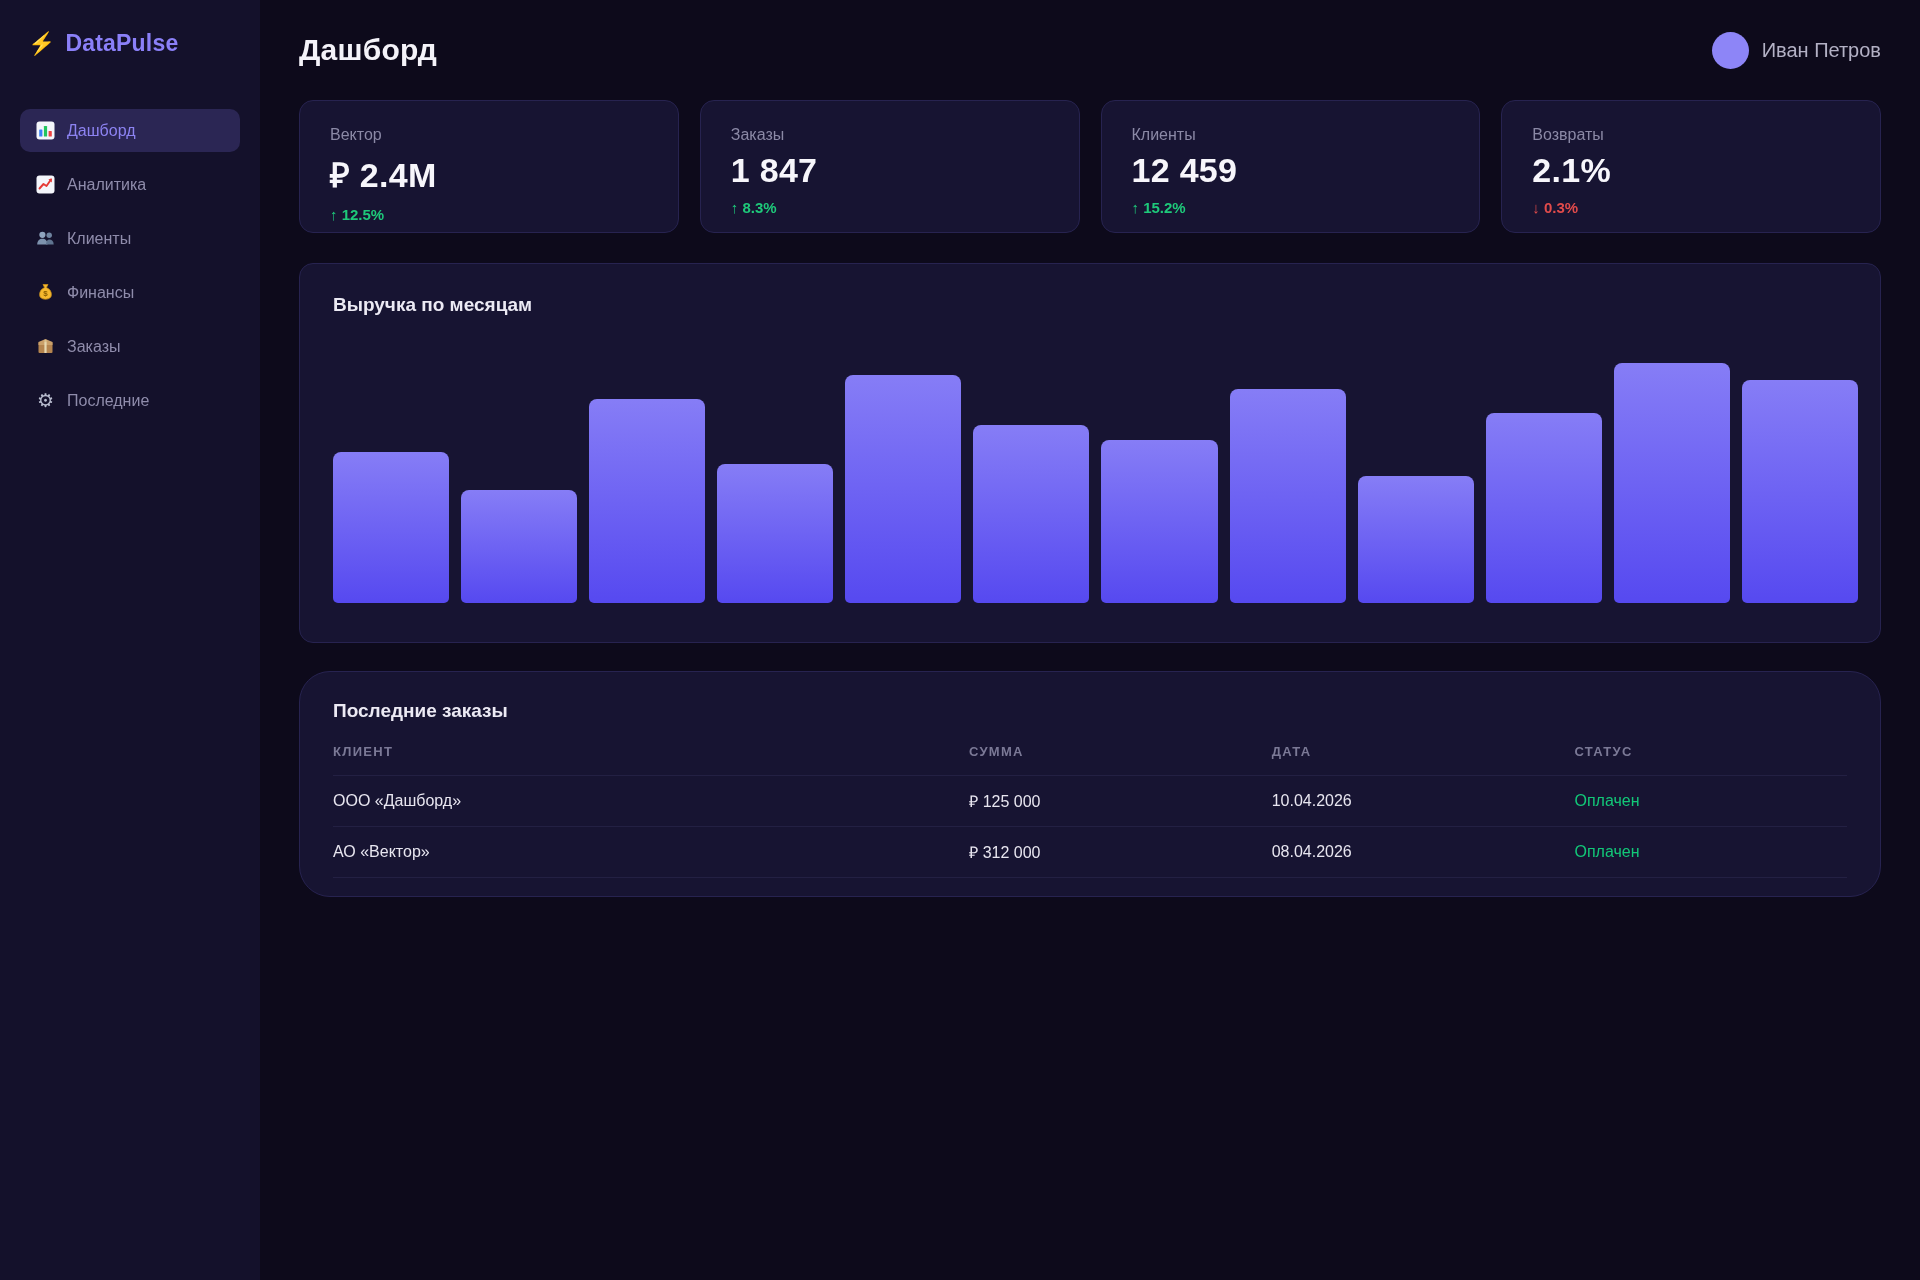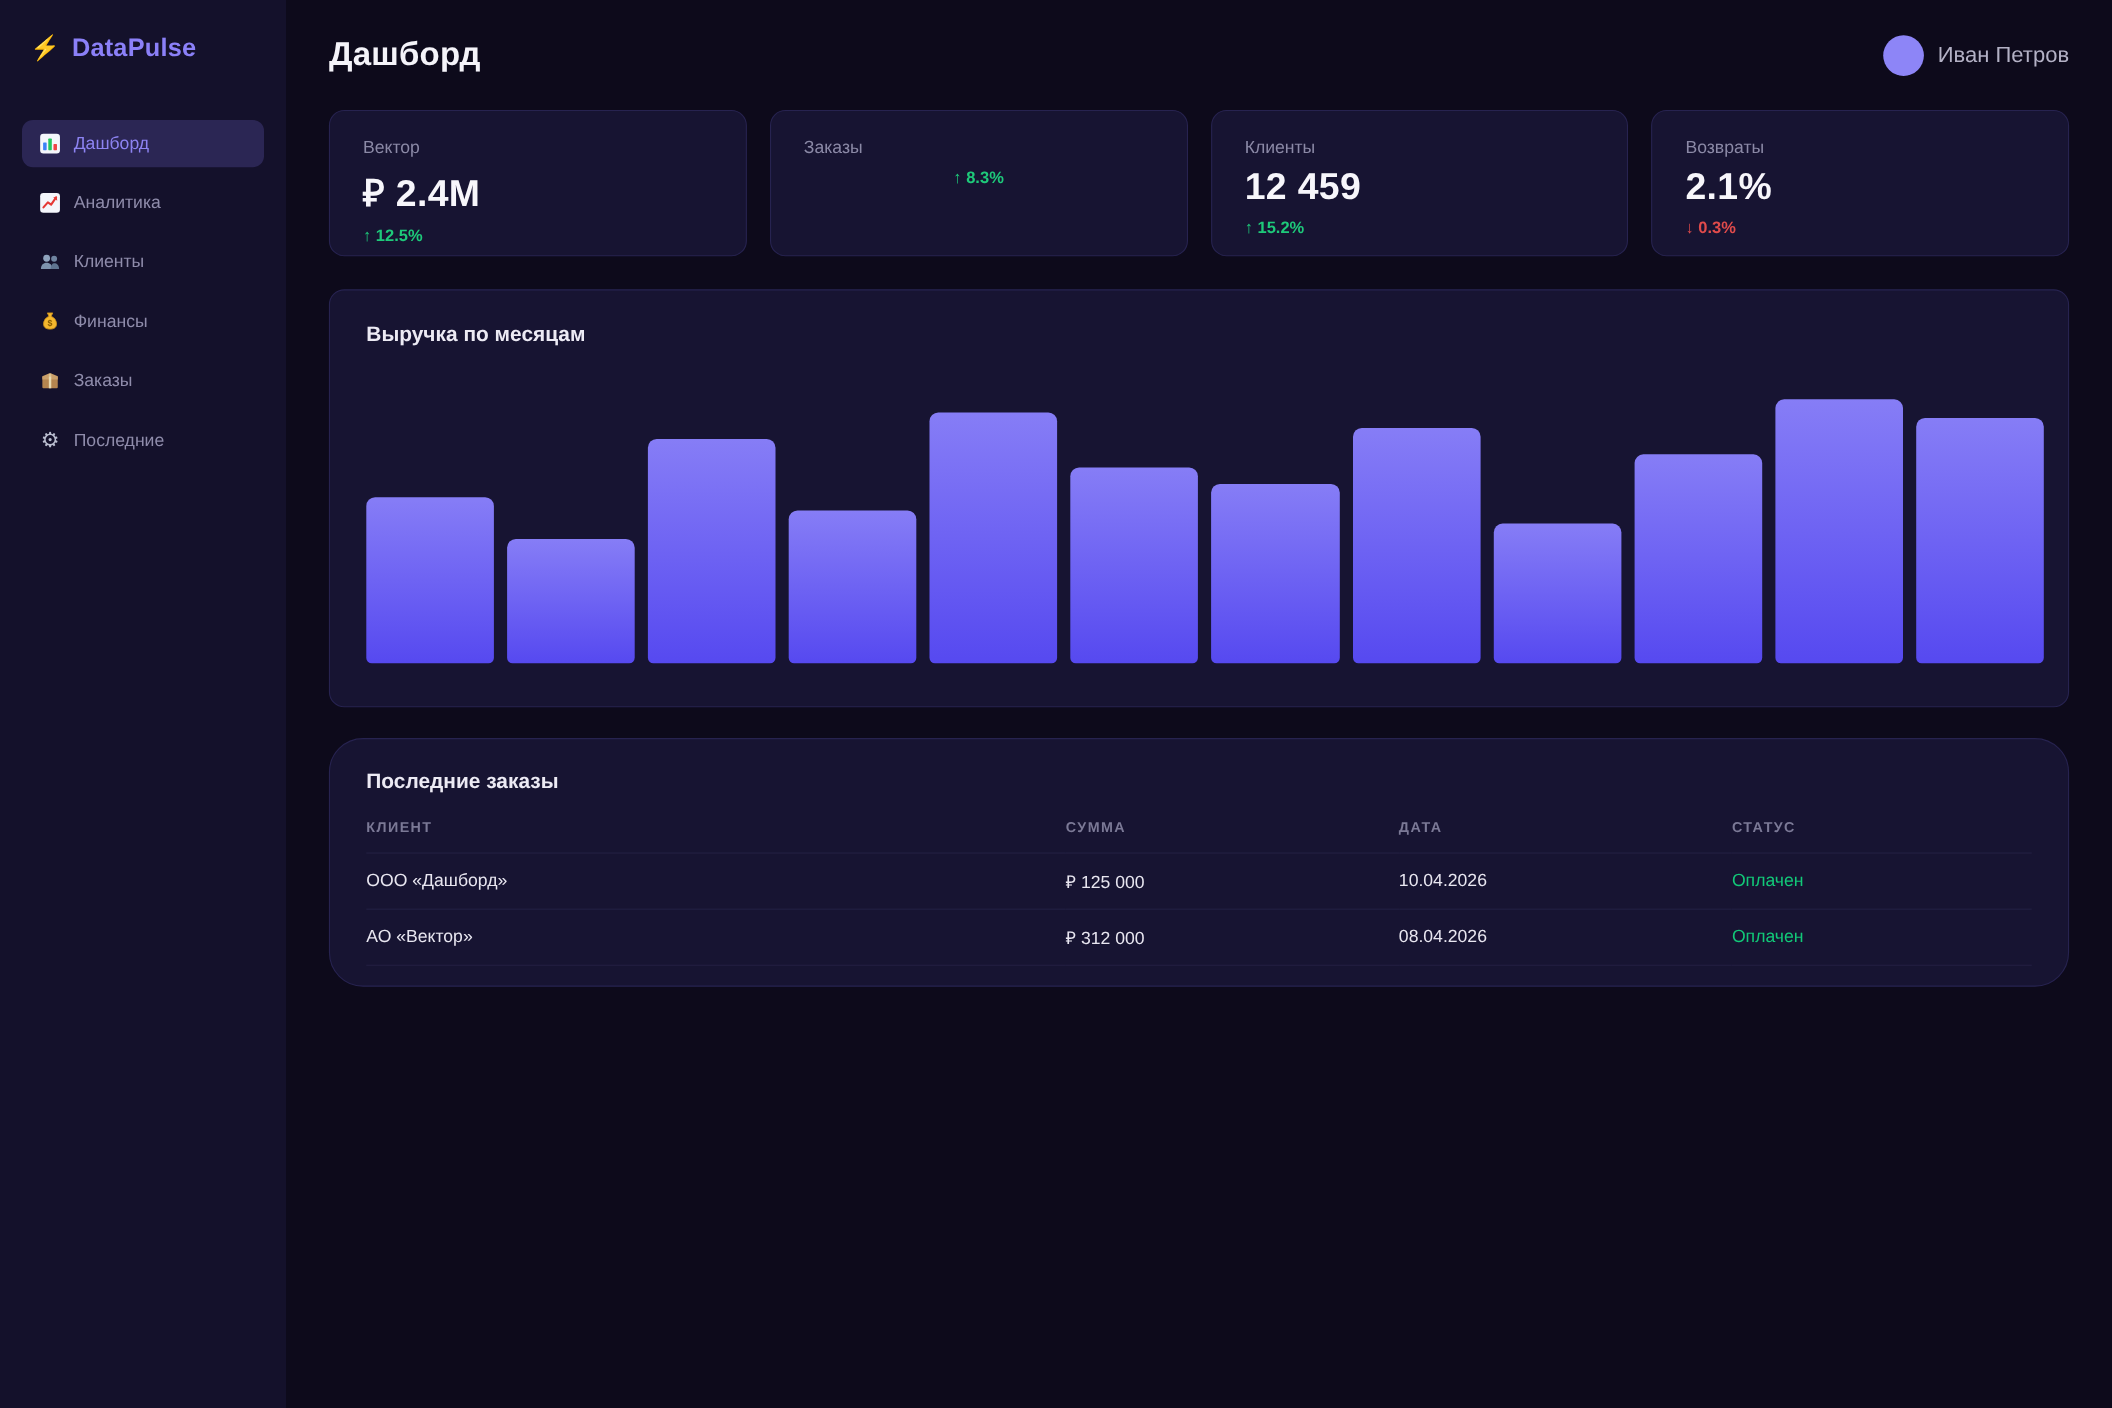"1 847" div.stat-value { html: none -> <div>1 847</div> }
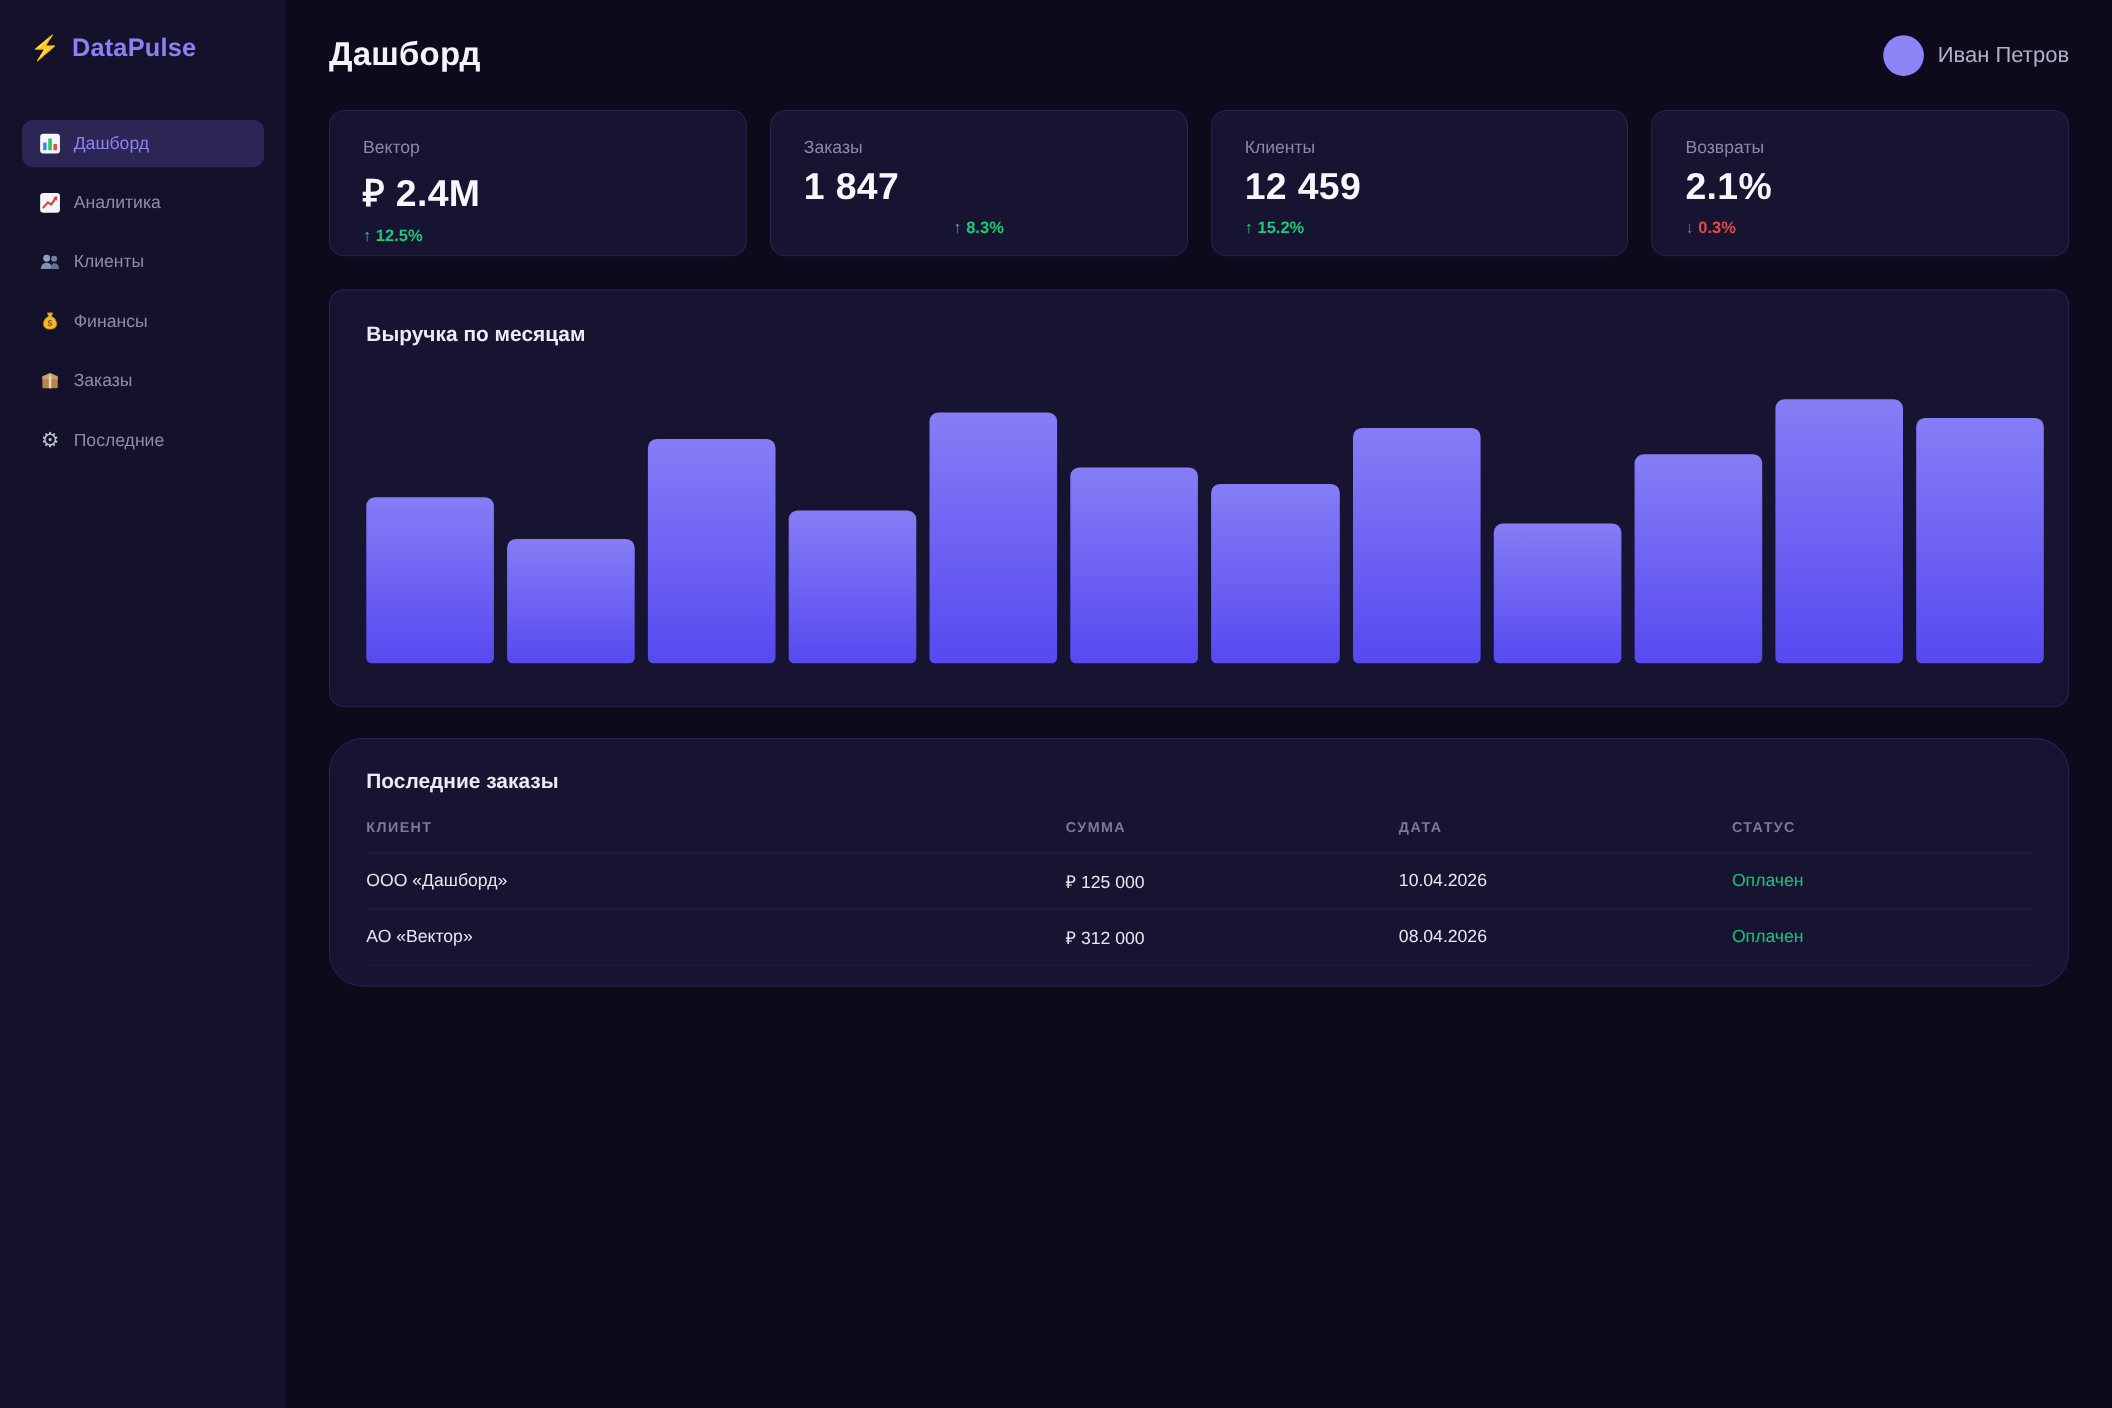"↑ 8.3%" div.stat-trend { text-align: center -> none }
